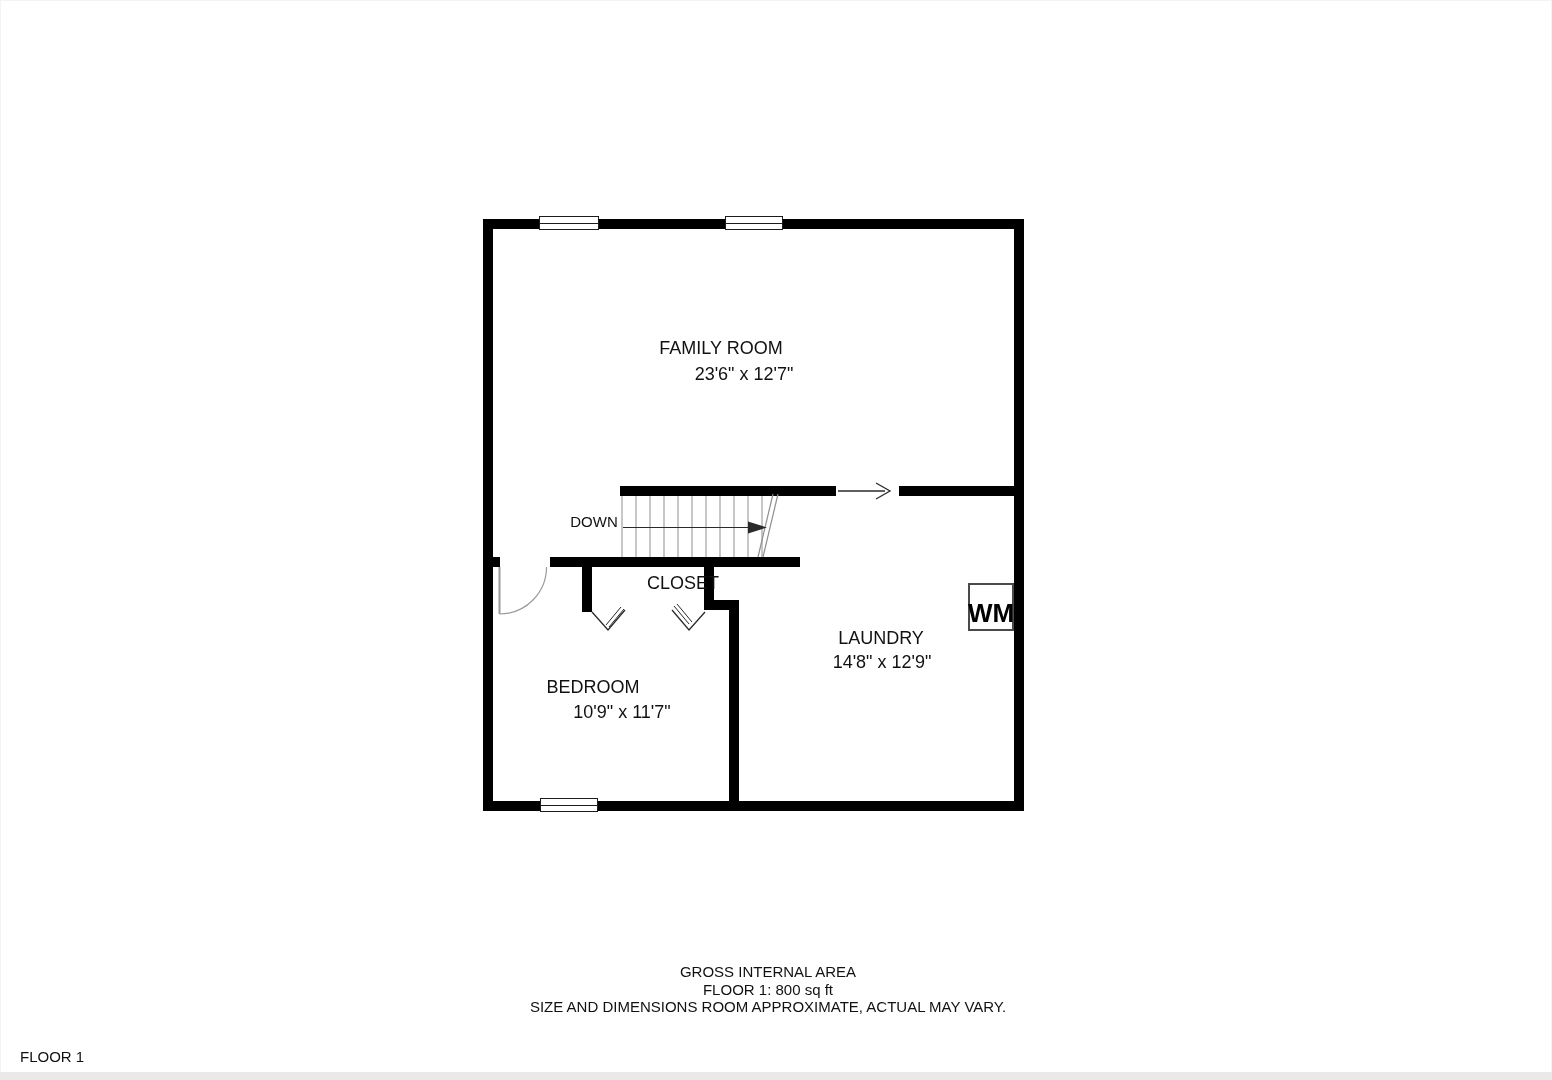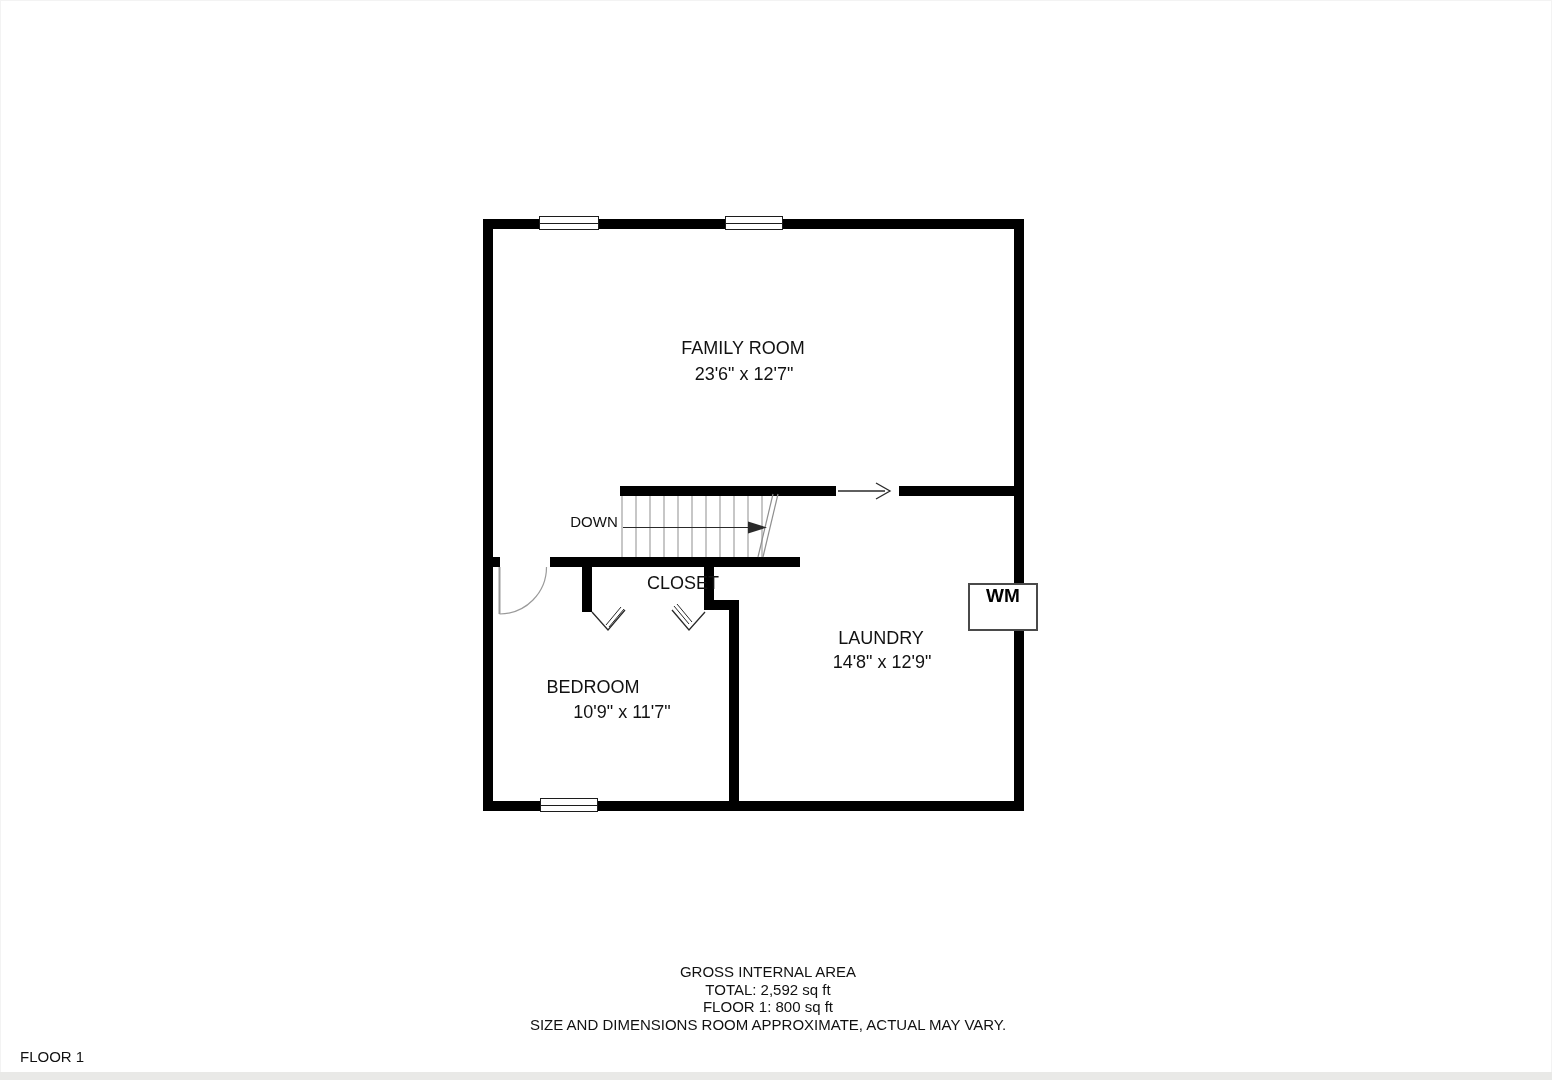"FAMILY ROOM" div.lbl { left: 743px -> 721px }
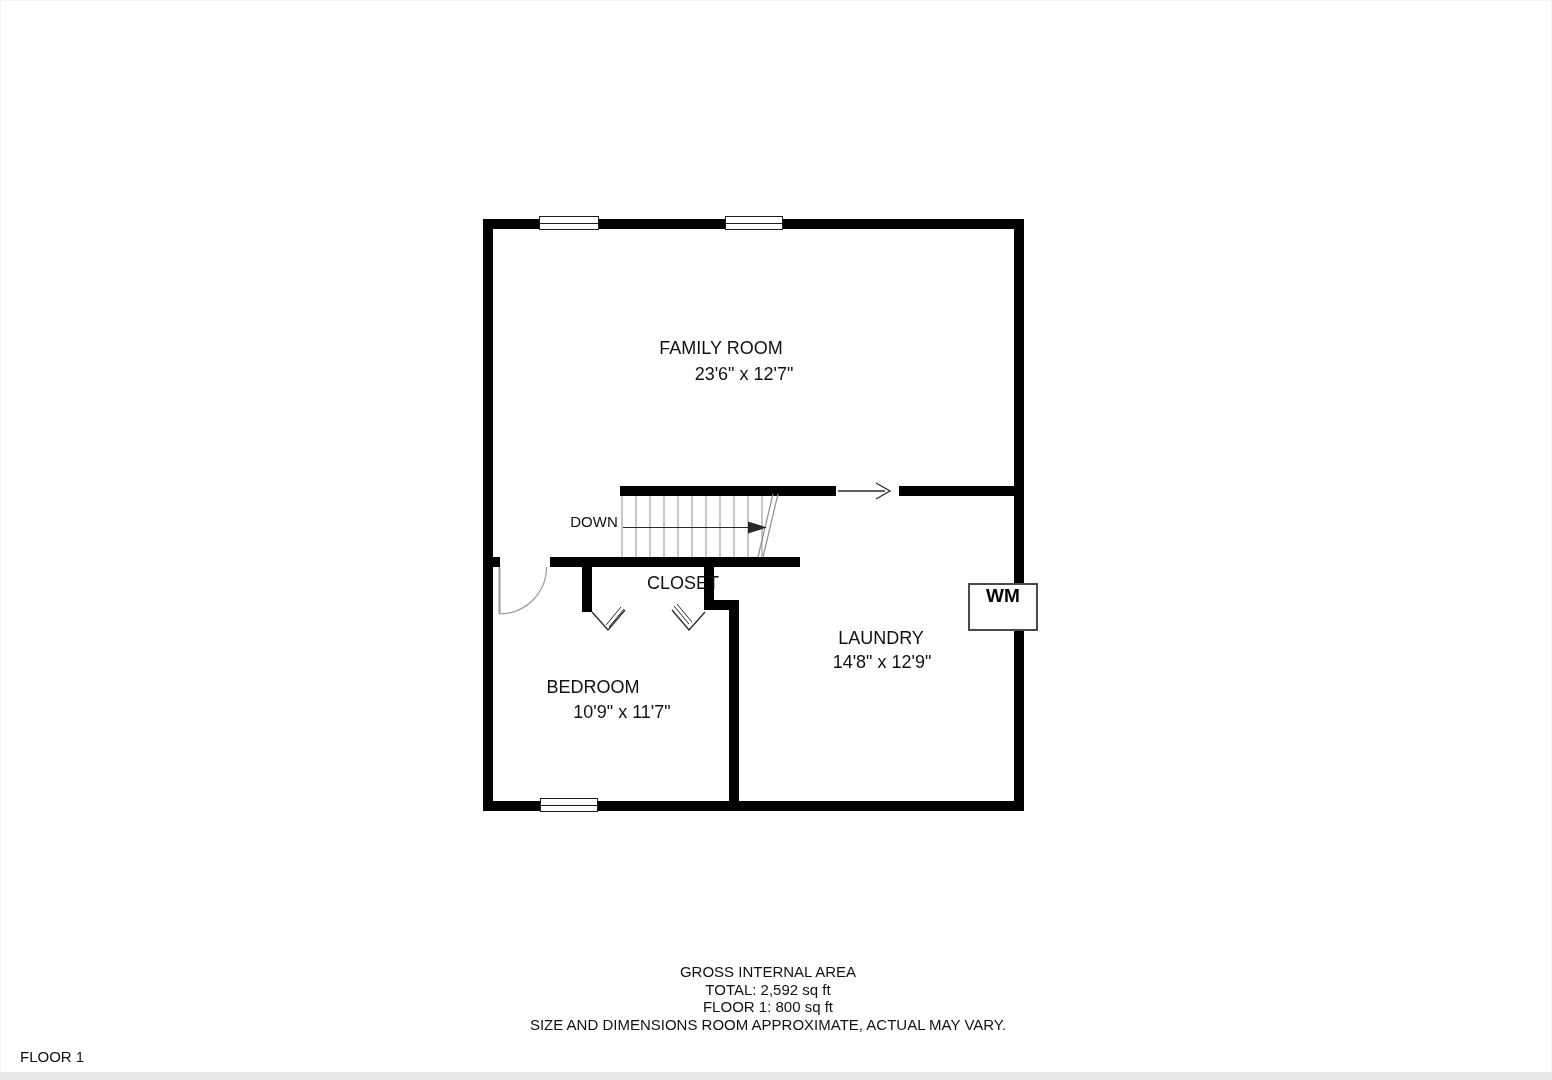"WM" .wm-box { align-items: flex-start -> flex-end; font-size: 19px -> 26px; width: 70px -> 46px }
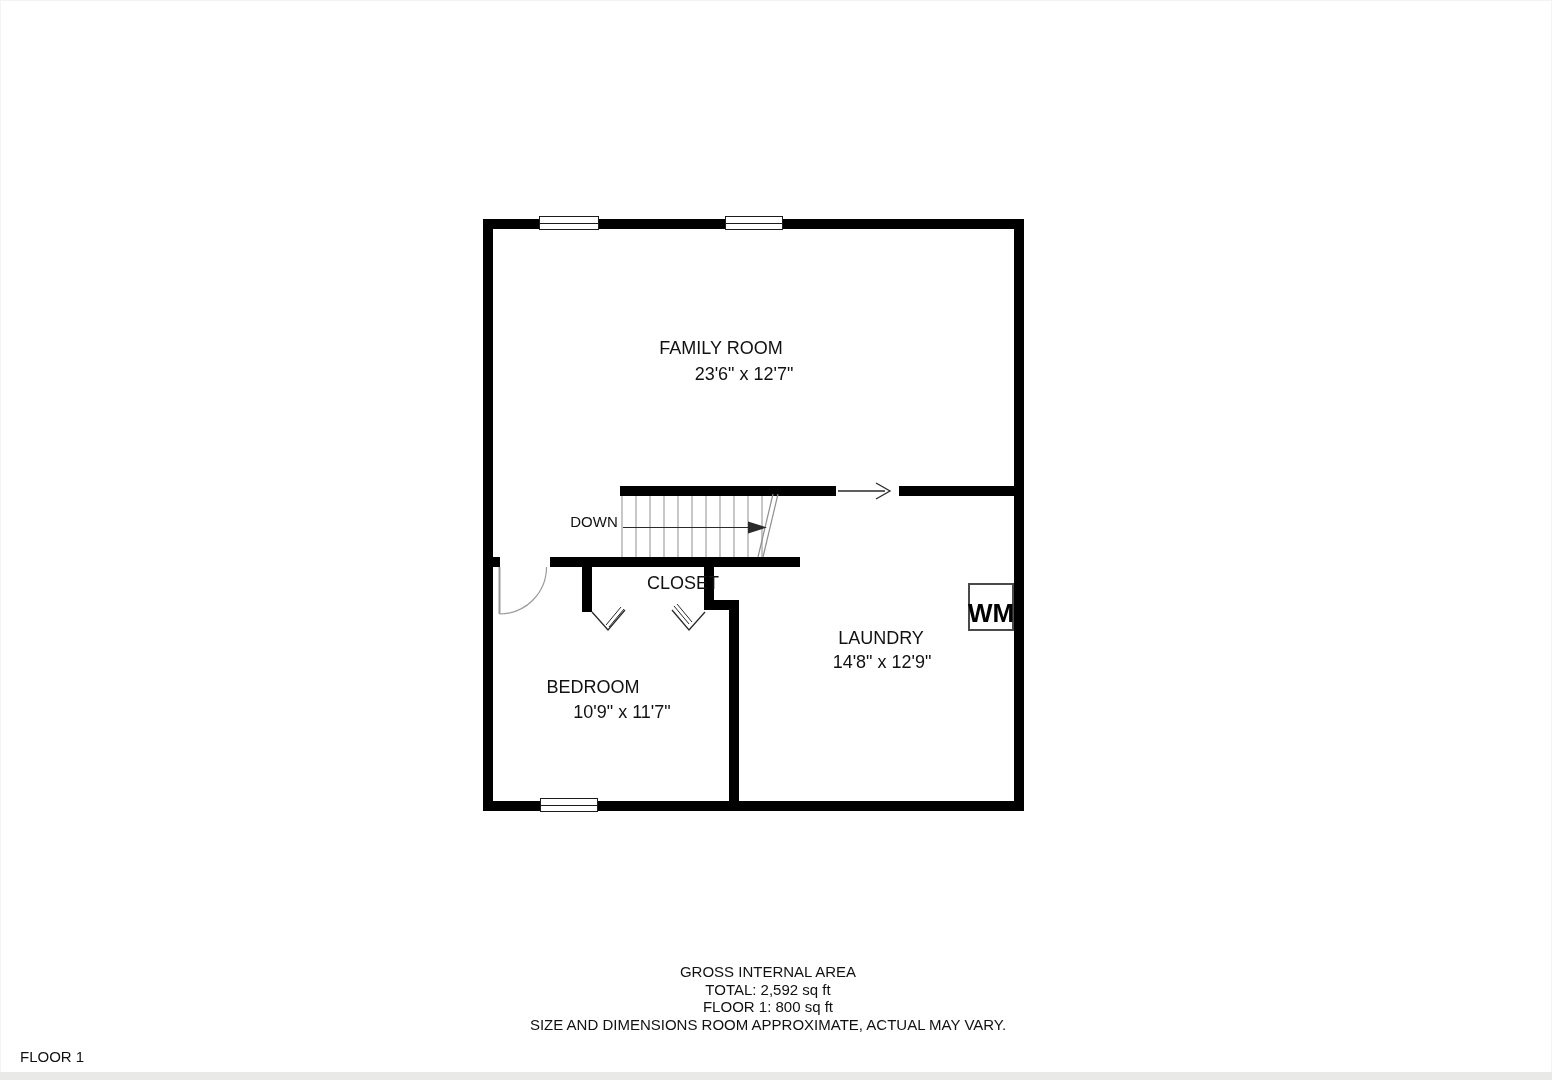"TOTAL: 2,592 sq ft" div { html: <div>TOTAL: 2,592 sq ft</div> -> none }
